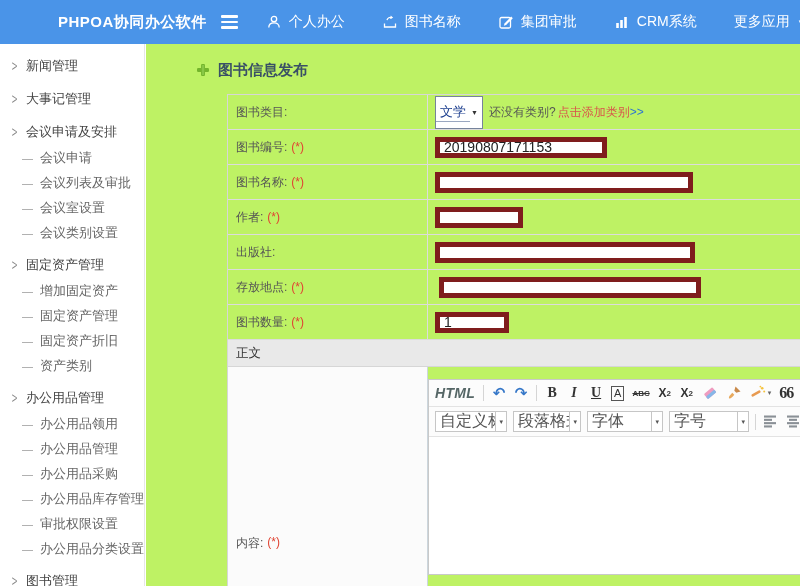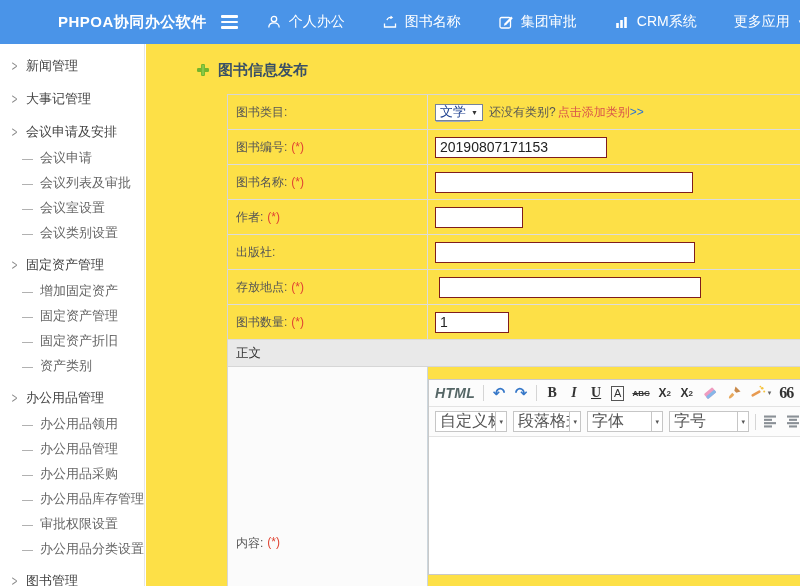"图书信息发布" .main { background: #fde047 -> #bef264 }
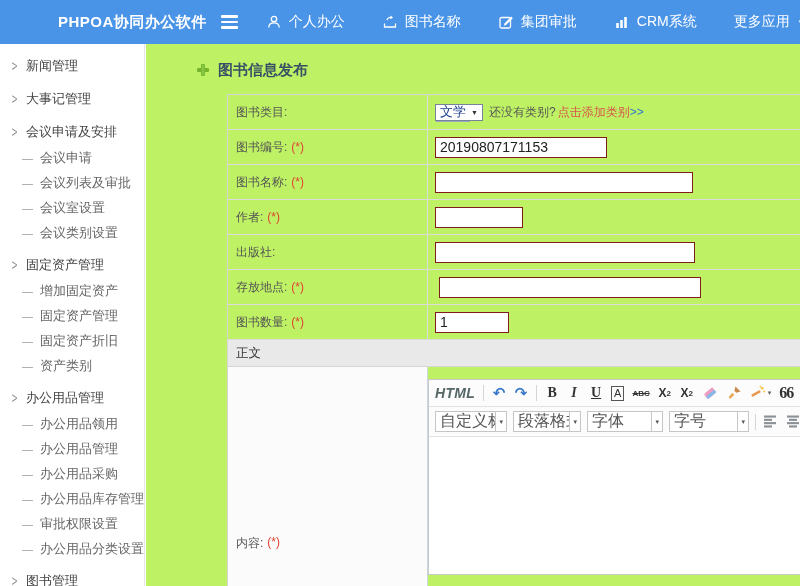"文学" .sel { height: 17px -> 33px }
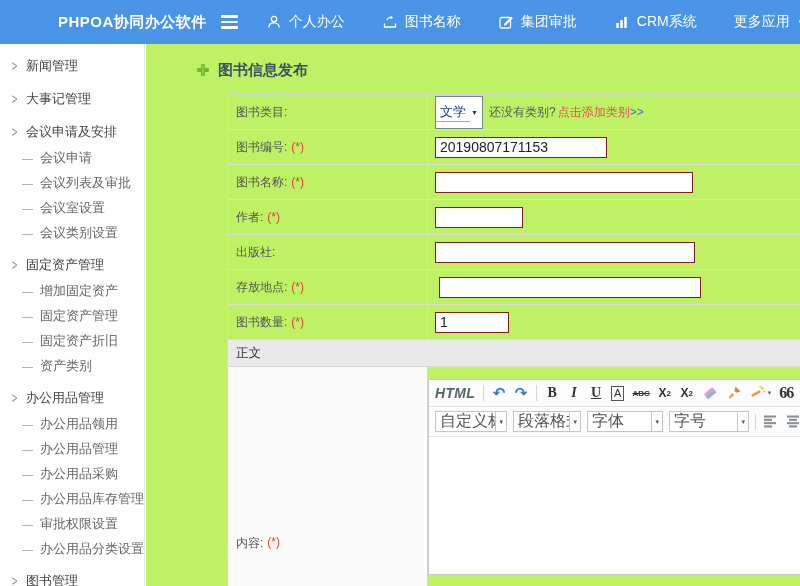"20190807171153" .txt { border: 1px solid #7f1d1d -> 5px solid #7f1d1d }
